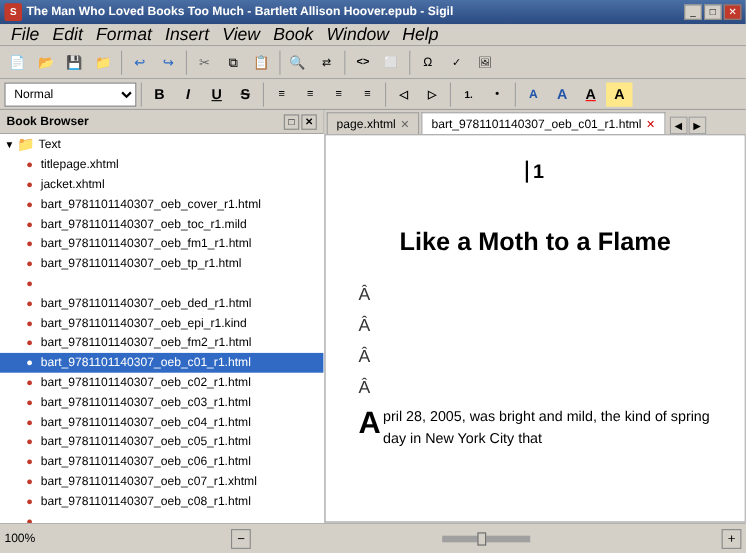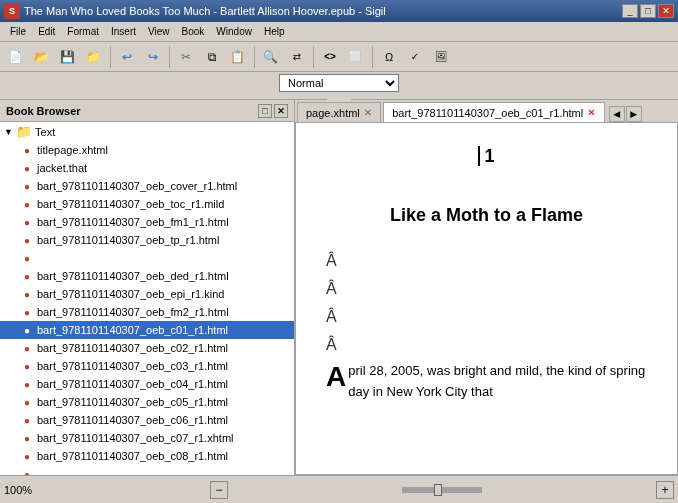"The Man Who Loved Books" .title-bar-text { font-weight: normal -> bold }
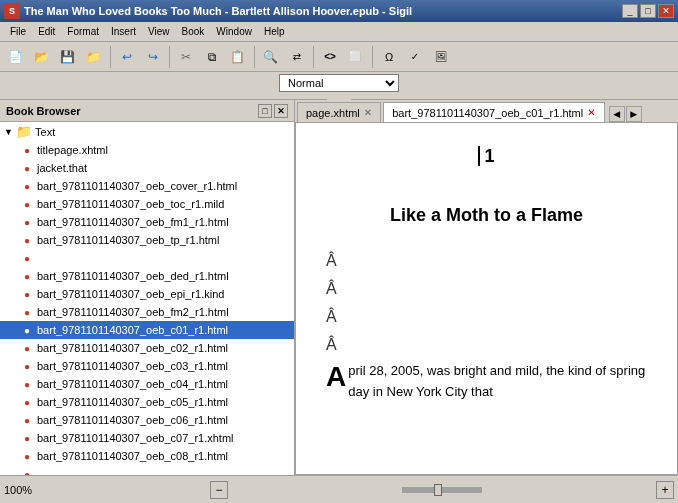"File" .menu-item { font-size: 10px -> 16px; font-style: none -> italic }
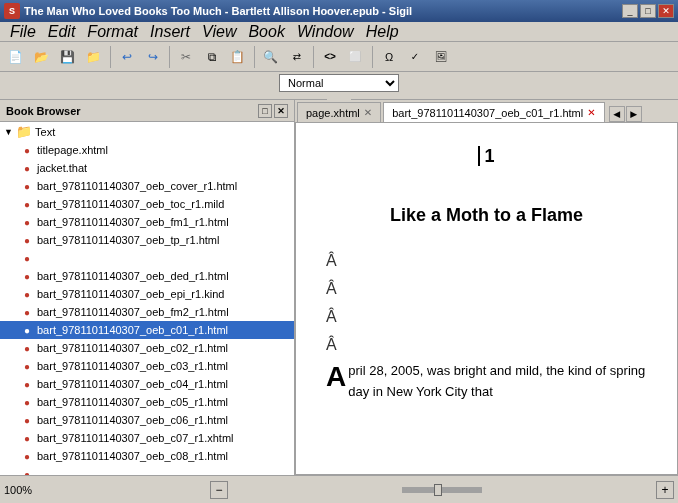"Normal" .toolbar2 { flex-direction: column -> none }
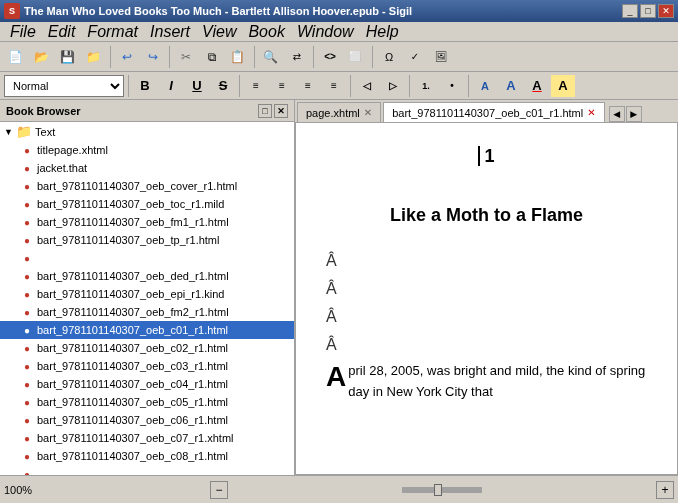"jacket.that" span { text: jacket.that -> jacket.xhtml }
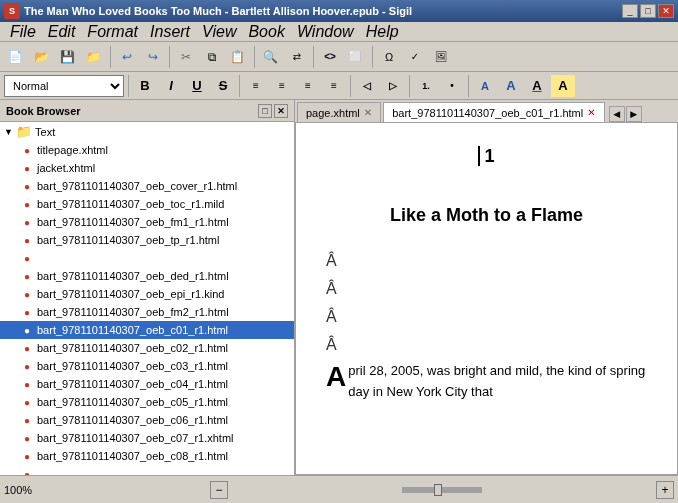"Like a Moth to a" .chapter-title { font-size: 18px -> 23px }
